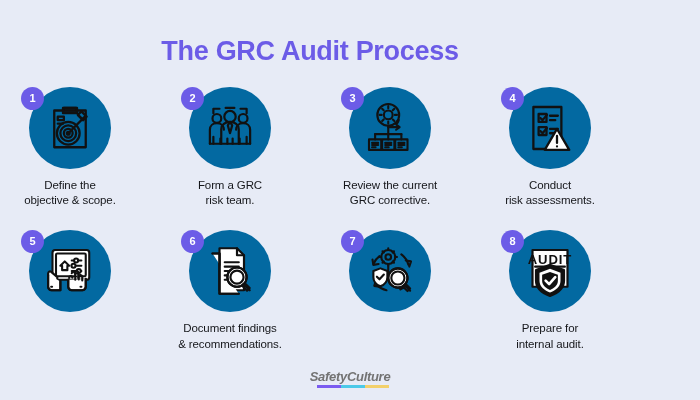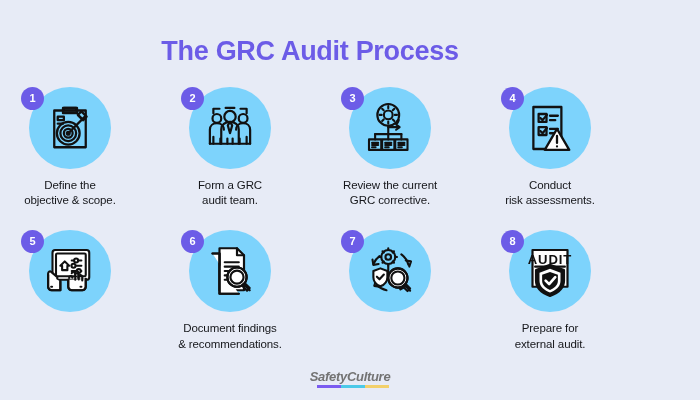"Form a GRC" div.caption { text: audit -> risk }
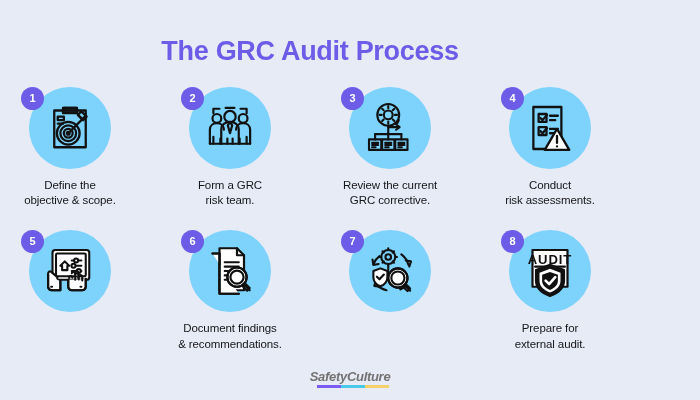"AUDIT" .circle { background: #7dd3fc -> #0369a1 }
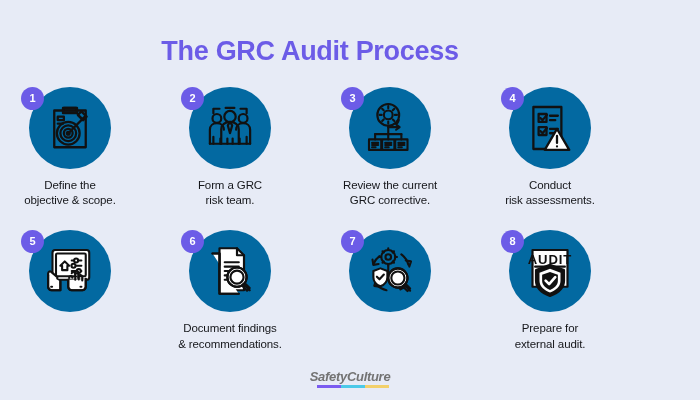"Prepare for" div.caption { text: external -> internal }
